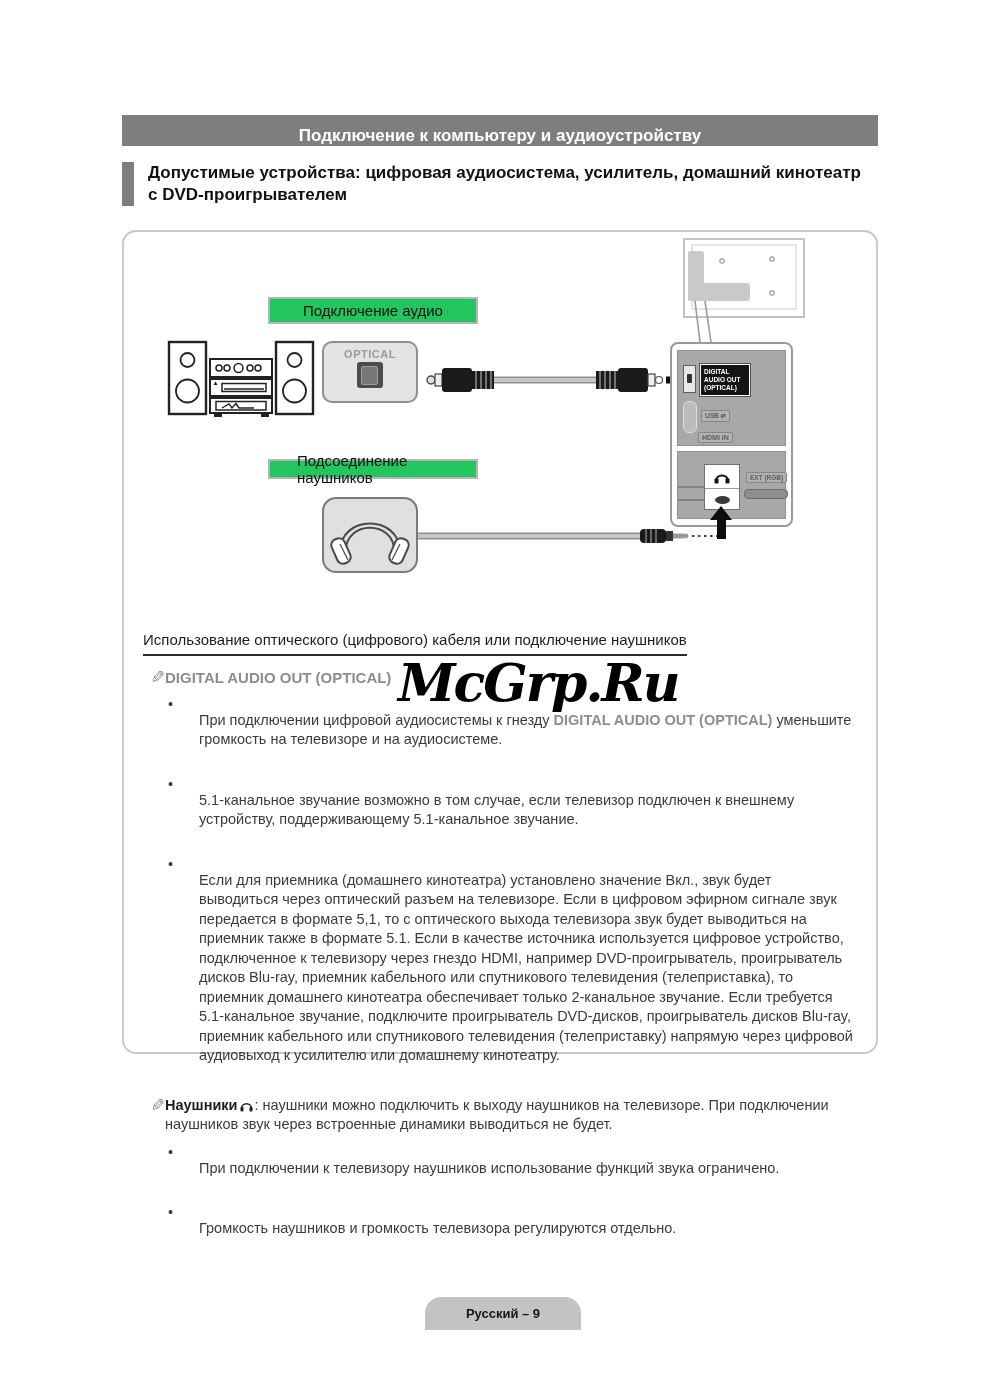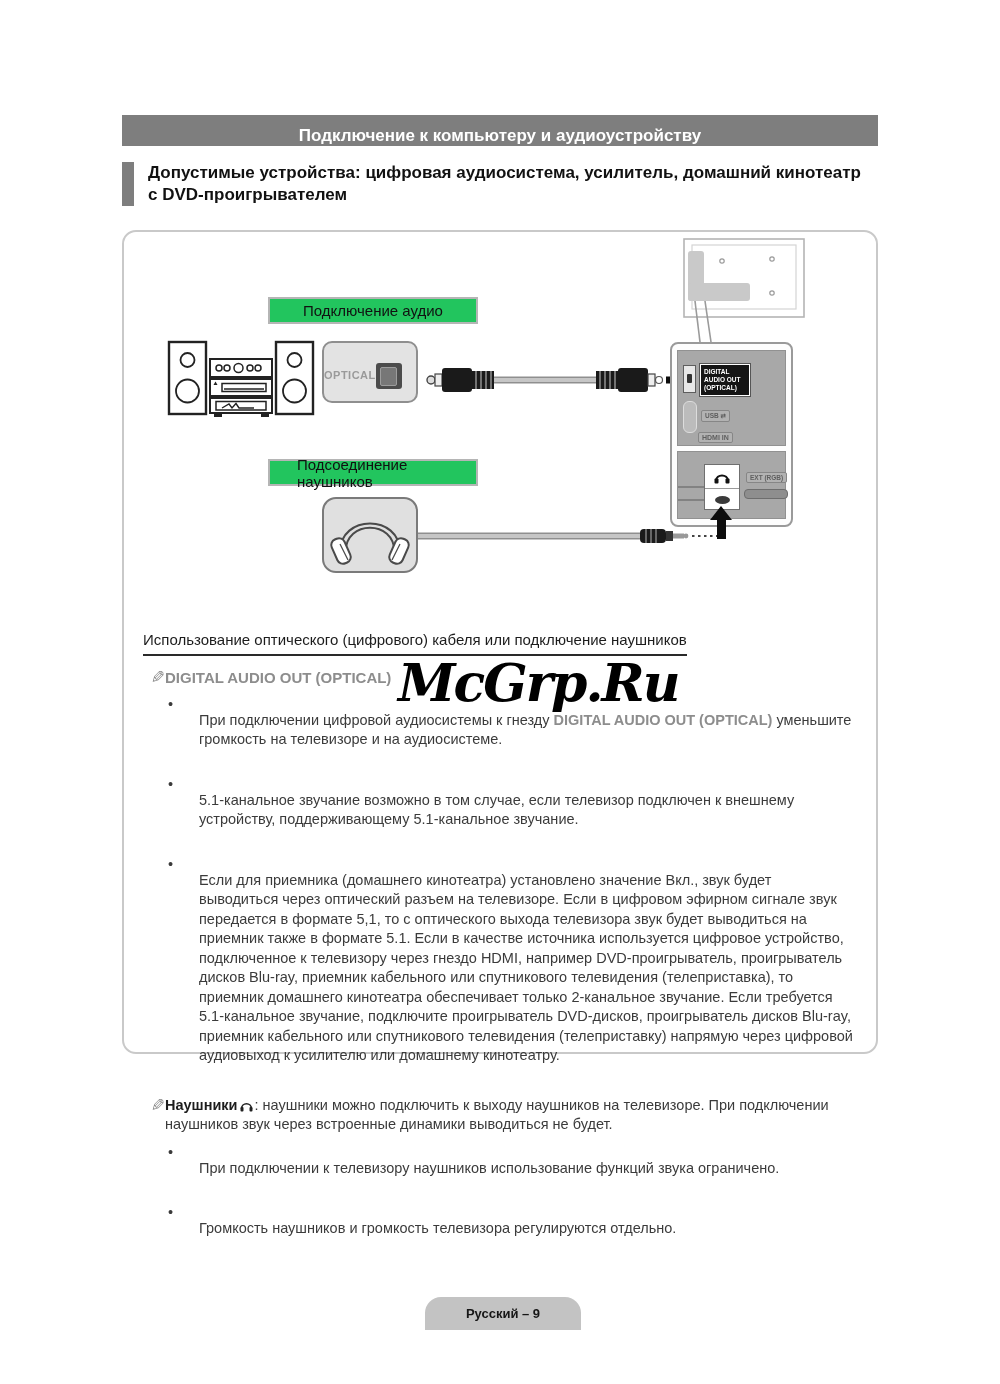"OPTICAL" .optical-box { flex-direction: row -> column }
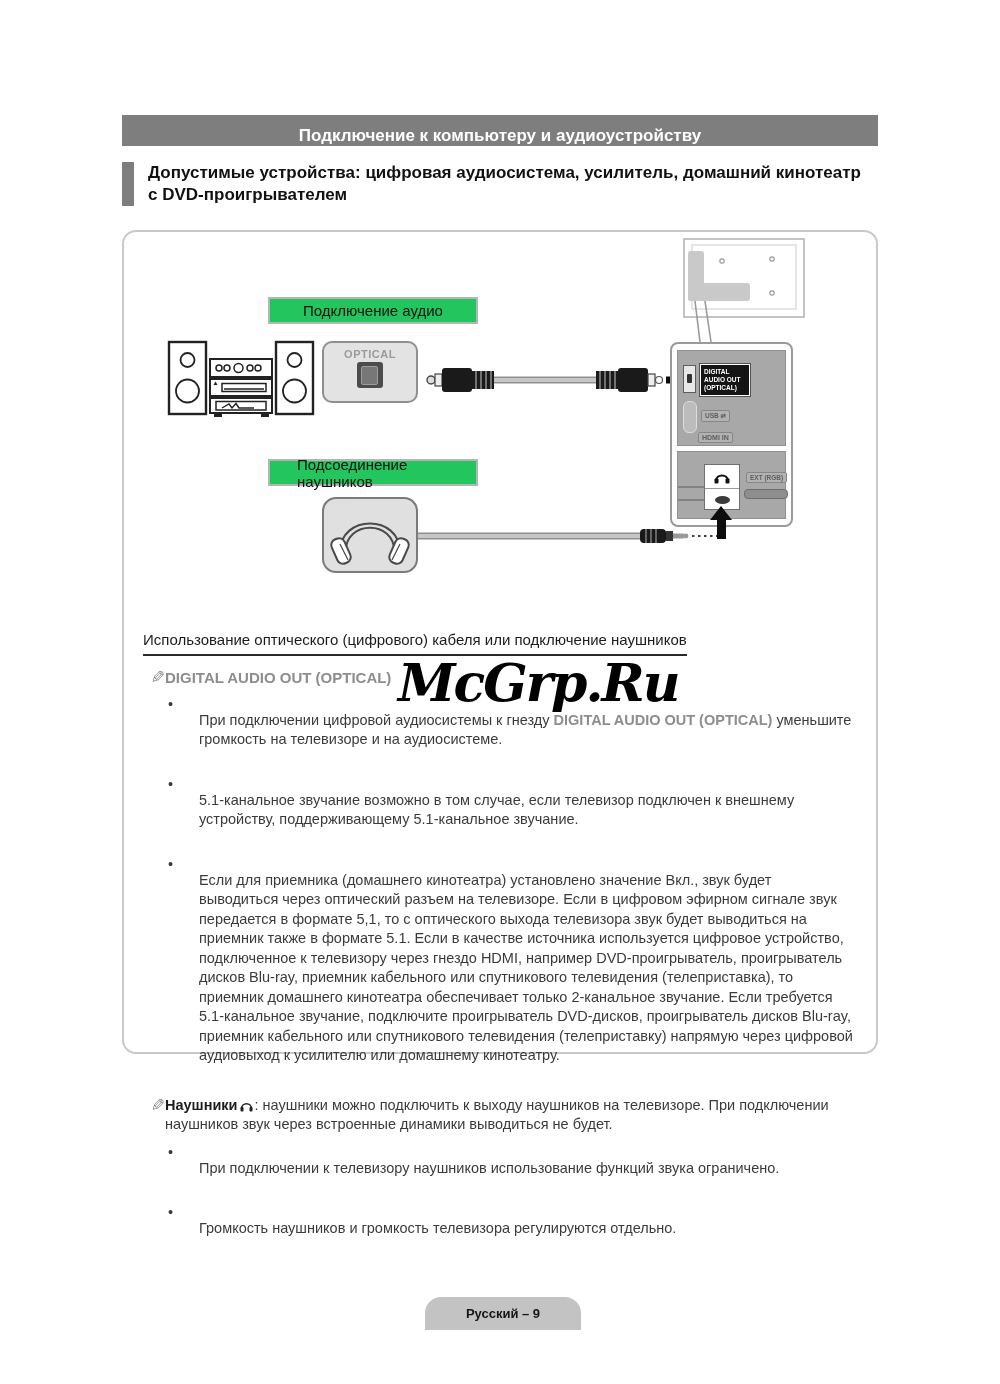"Подсоединение наушников" .hp-label { height: 27px -> 20px }
